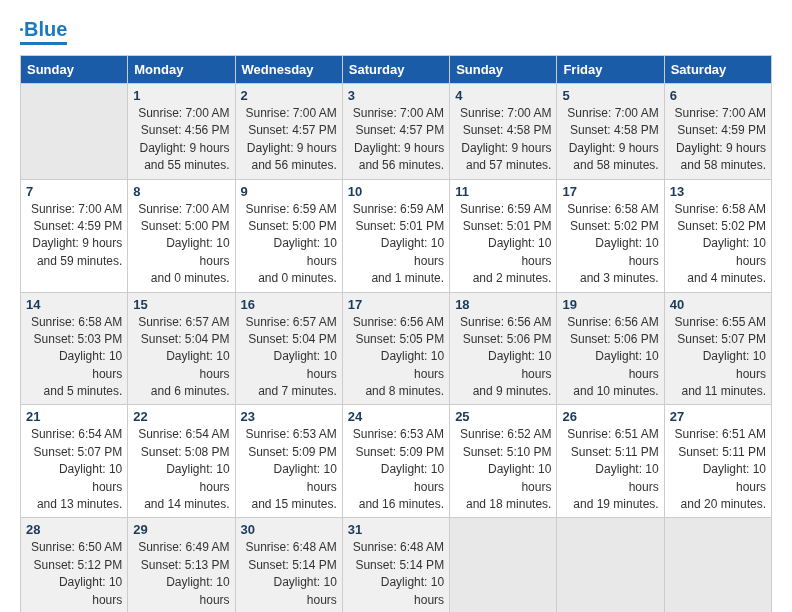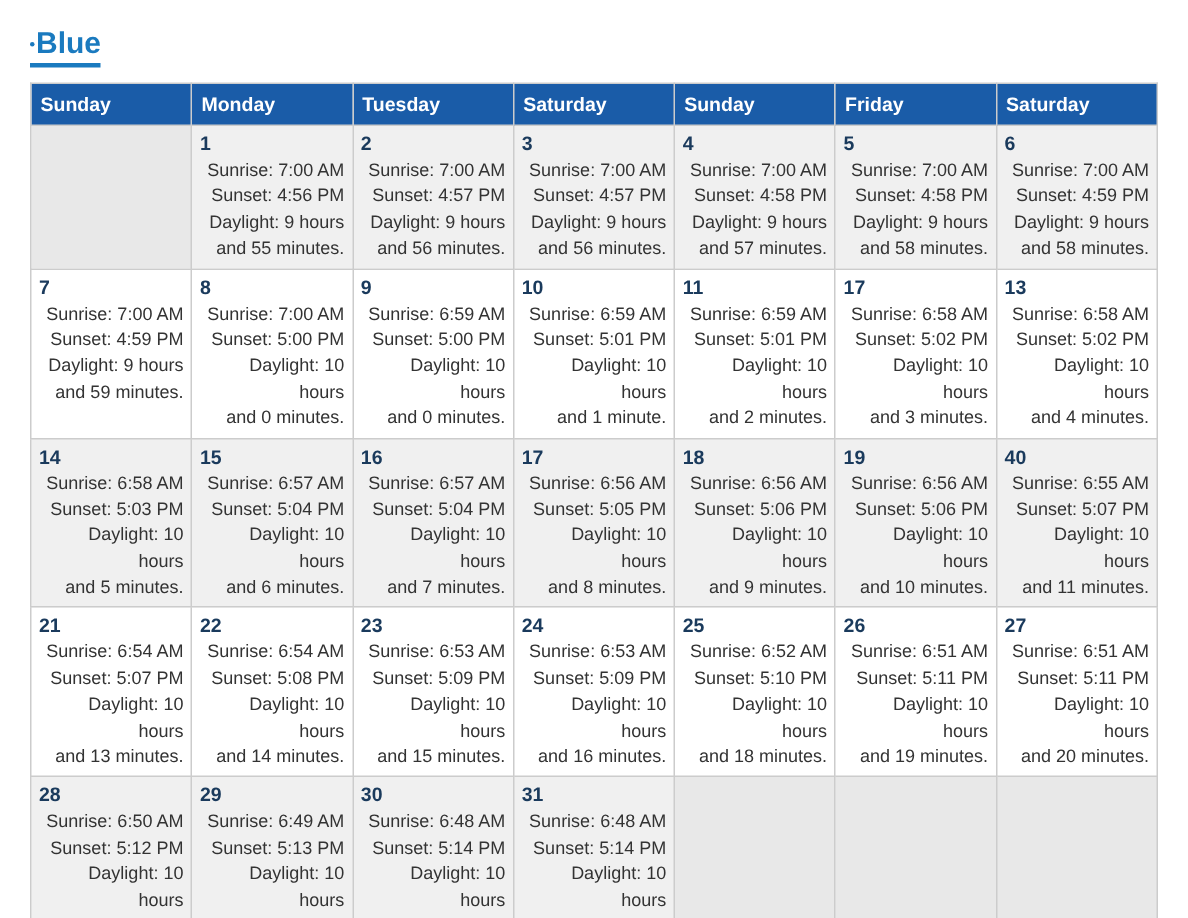"Tuesday" th { text: Tuesday -> Wednesday }
